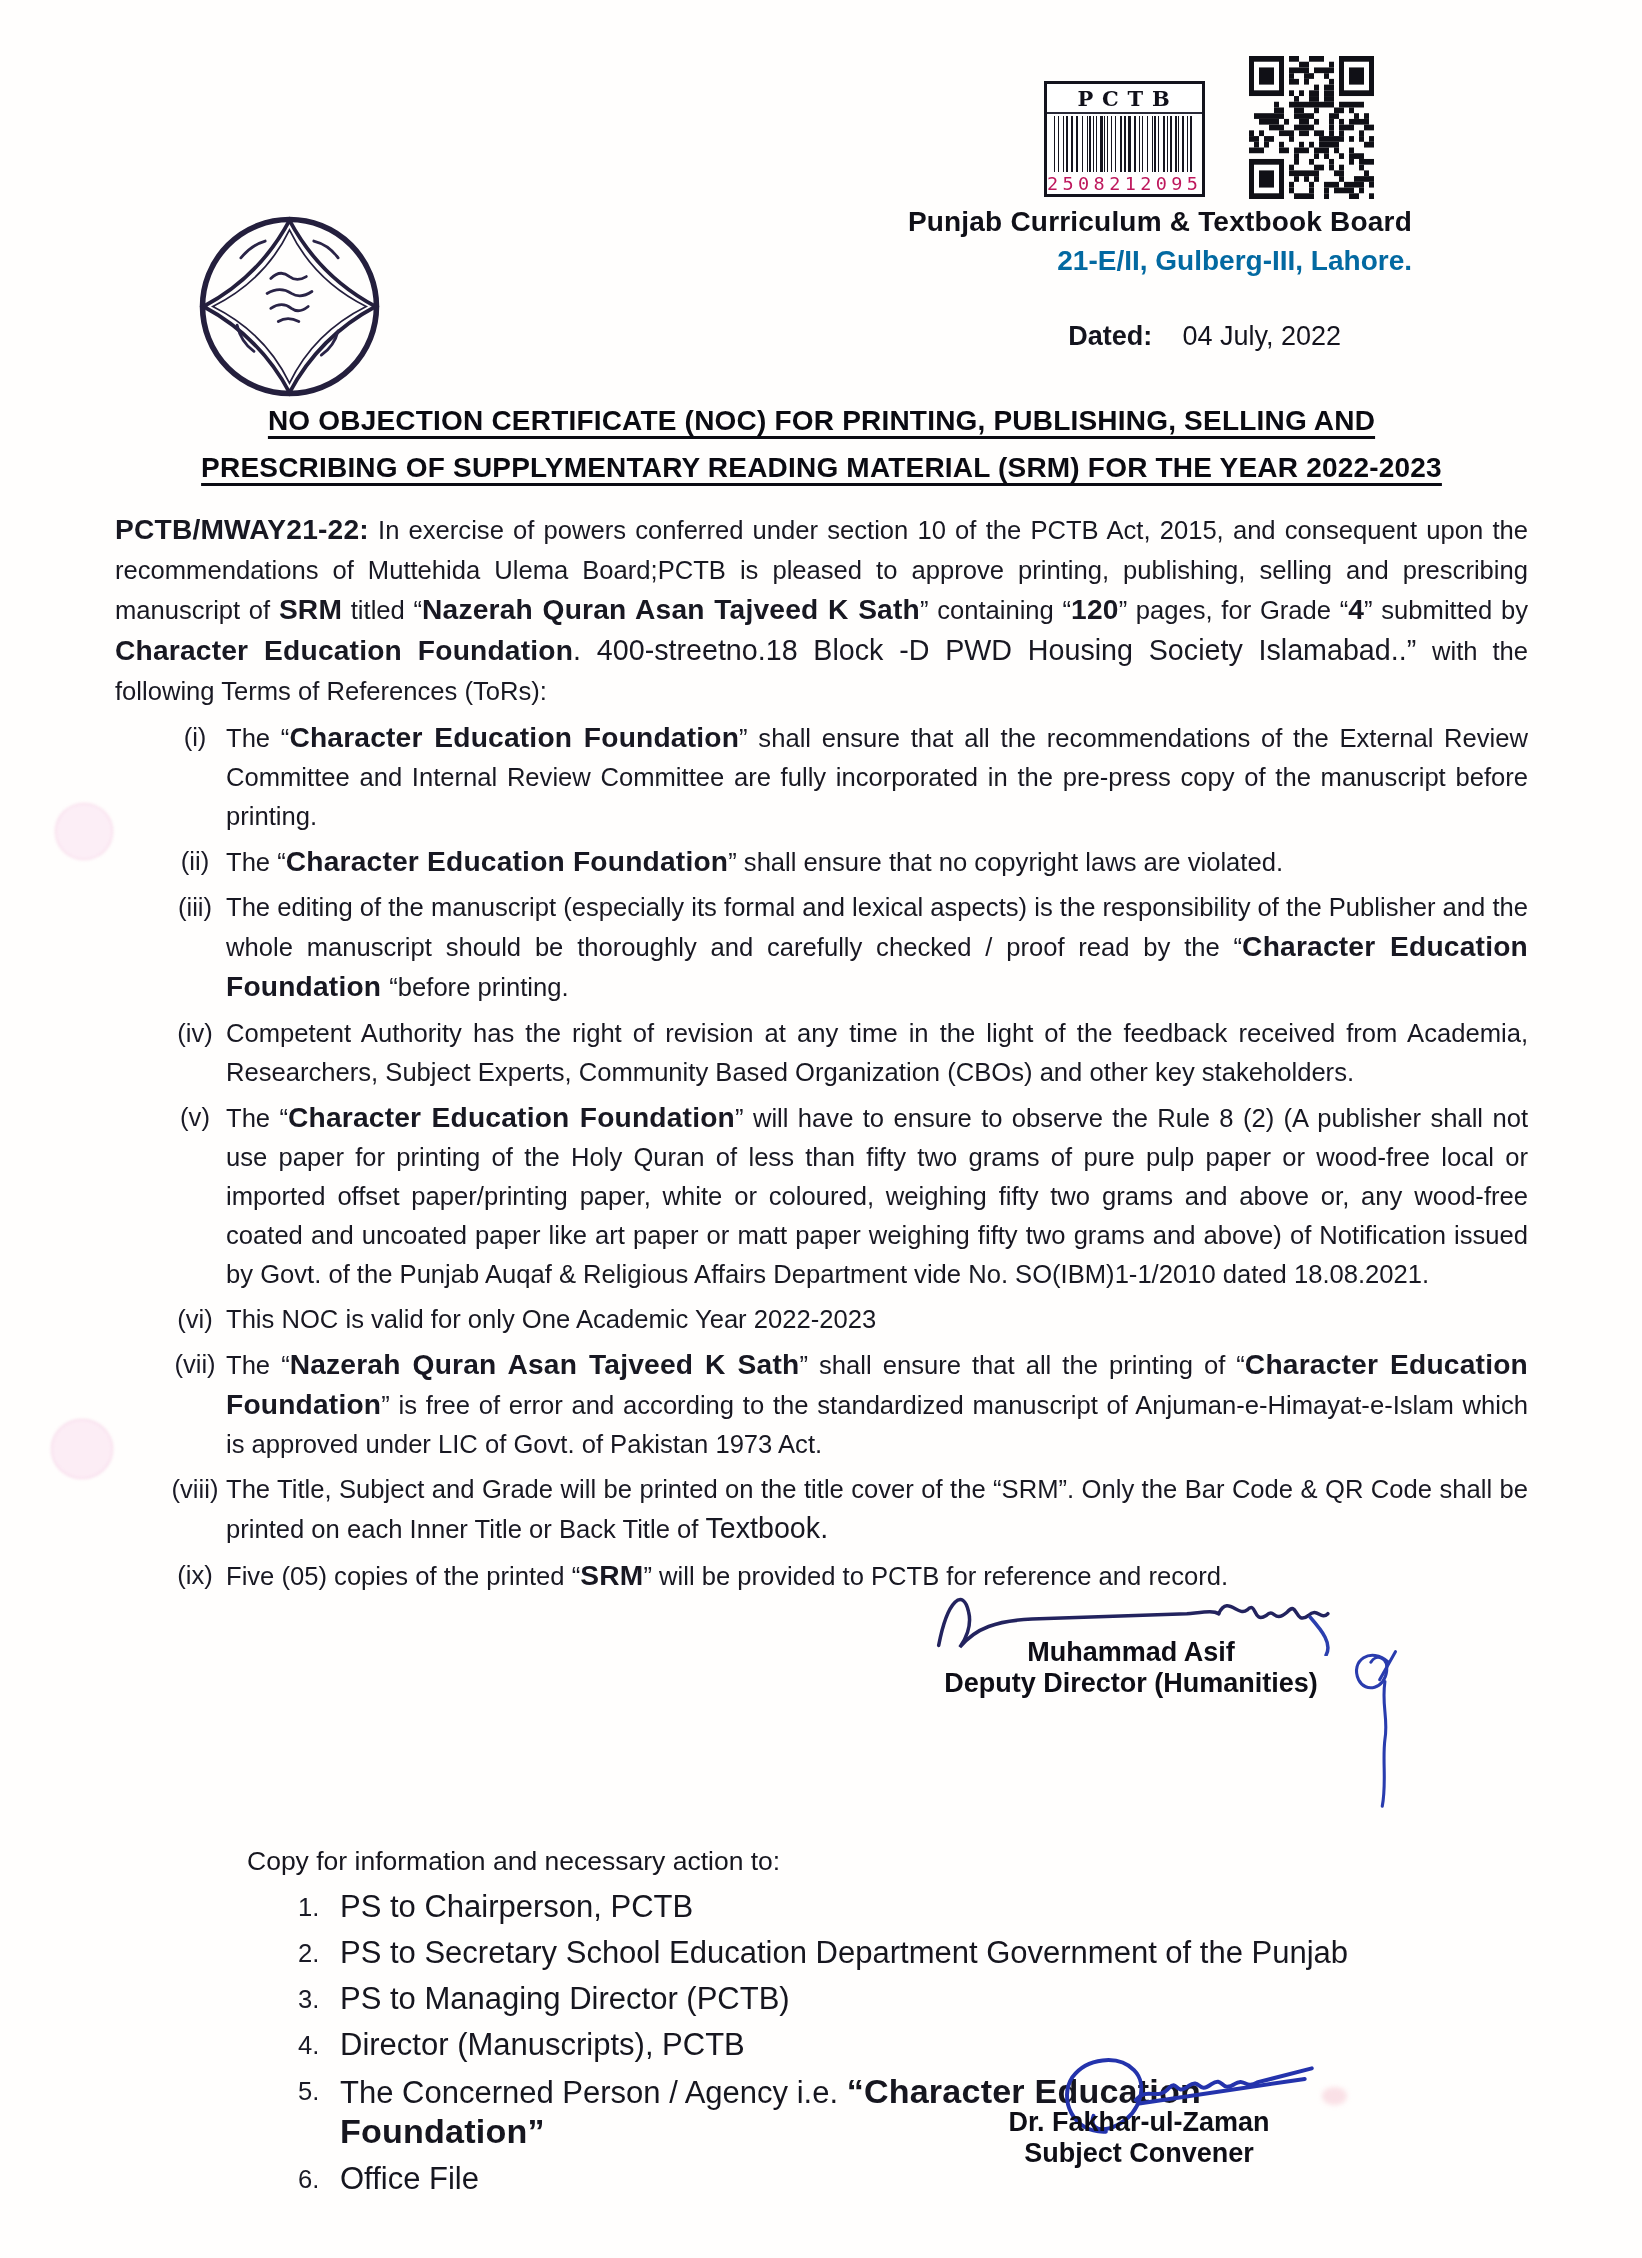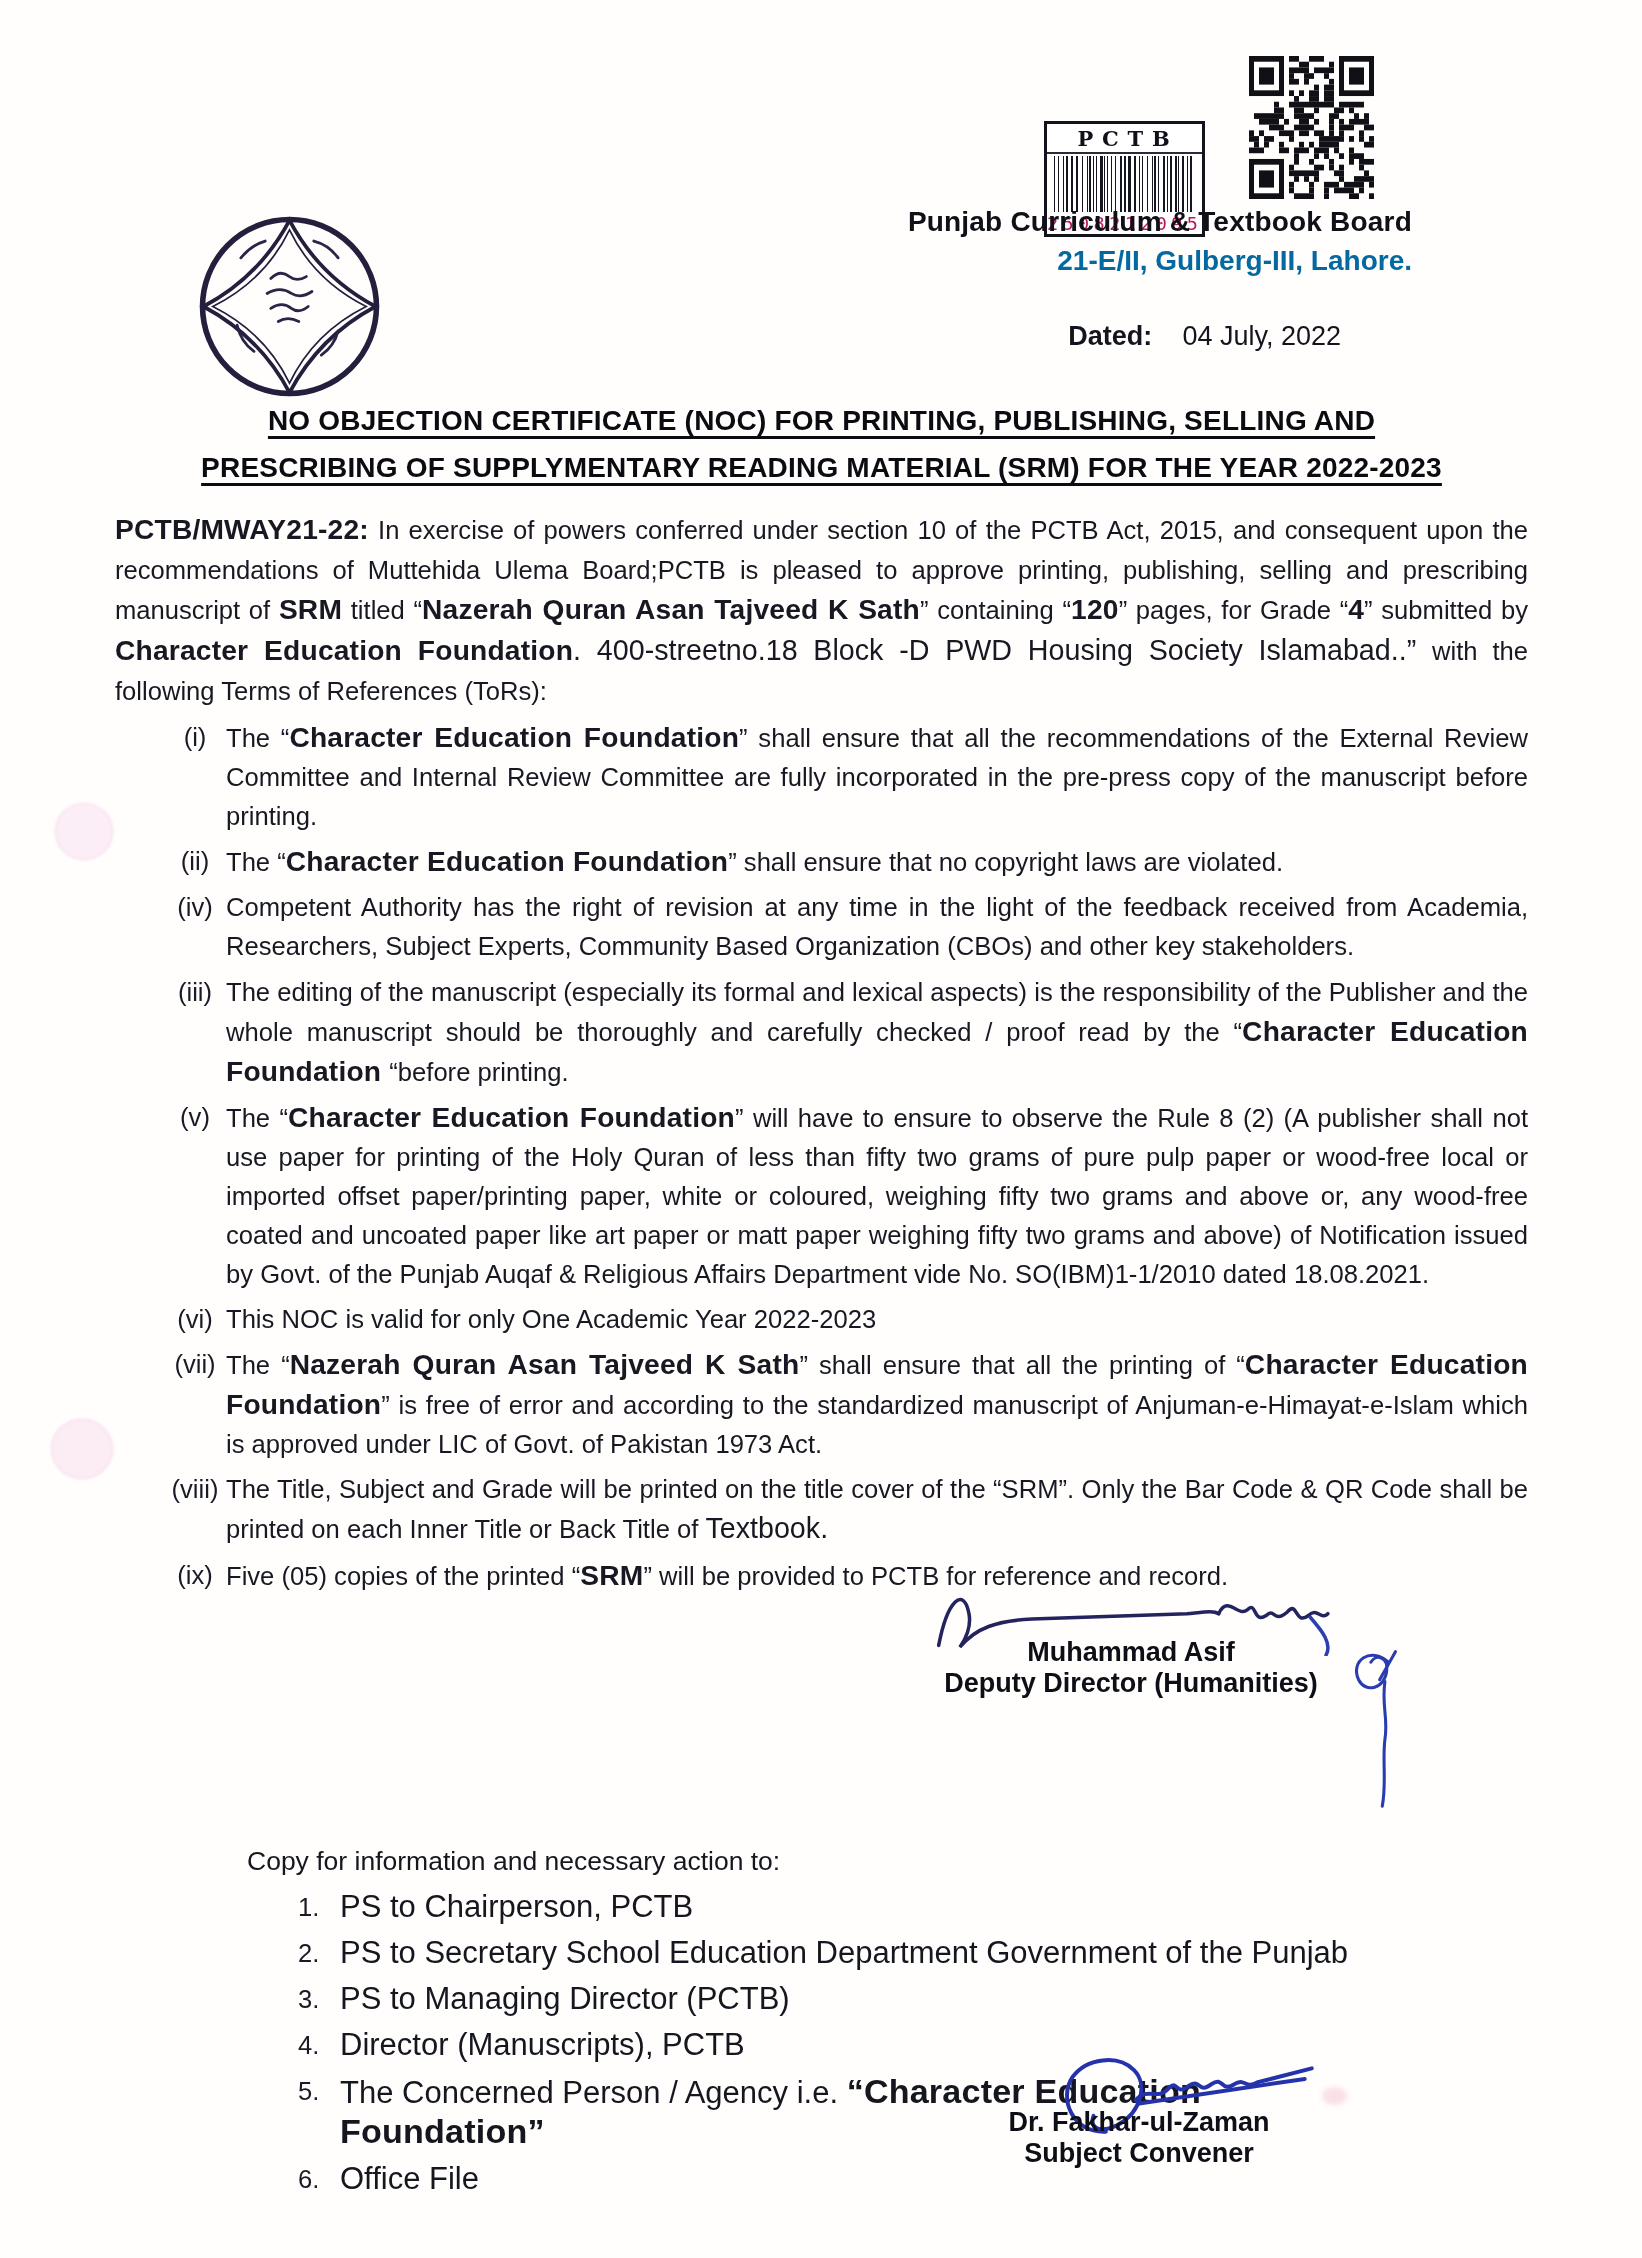"PCTB" .barcode-box { margin-top: 40px -> none }
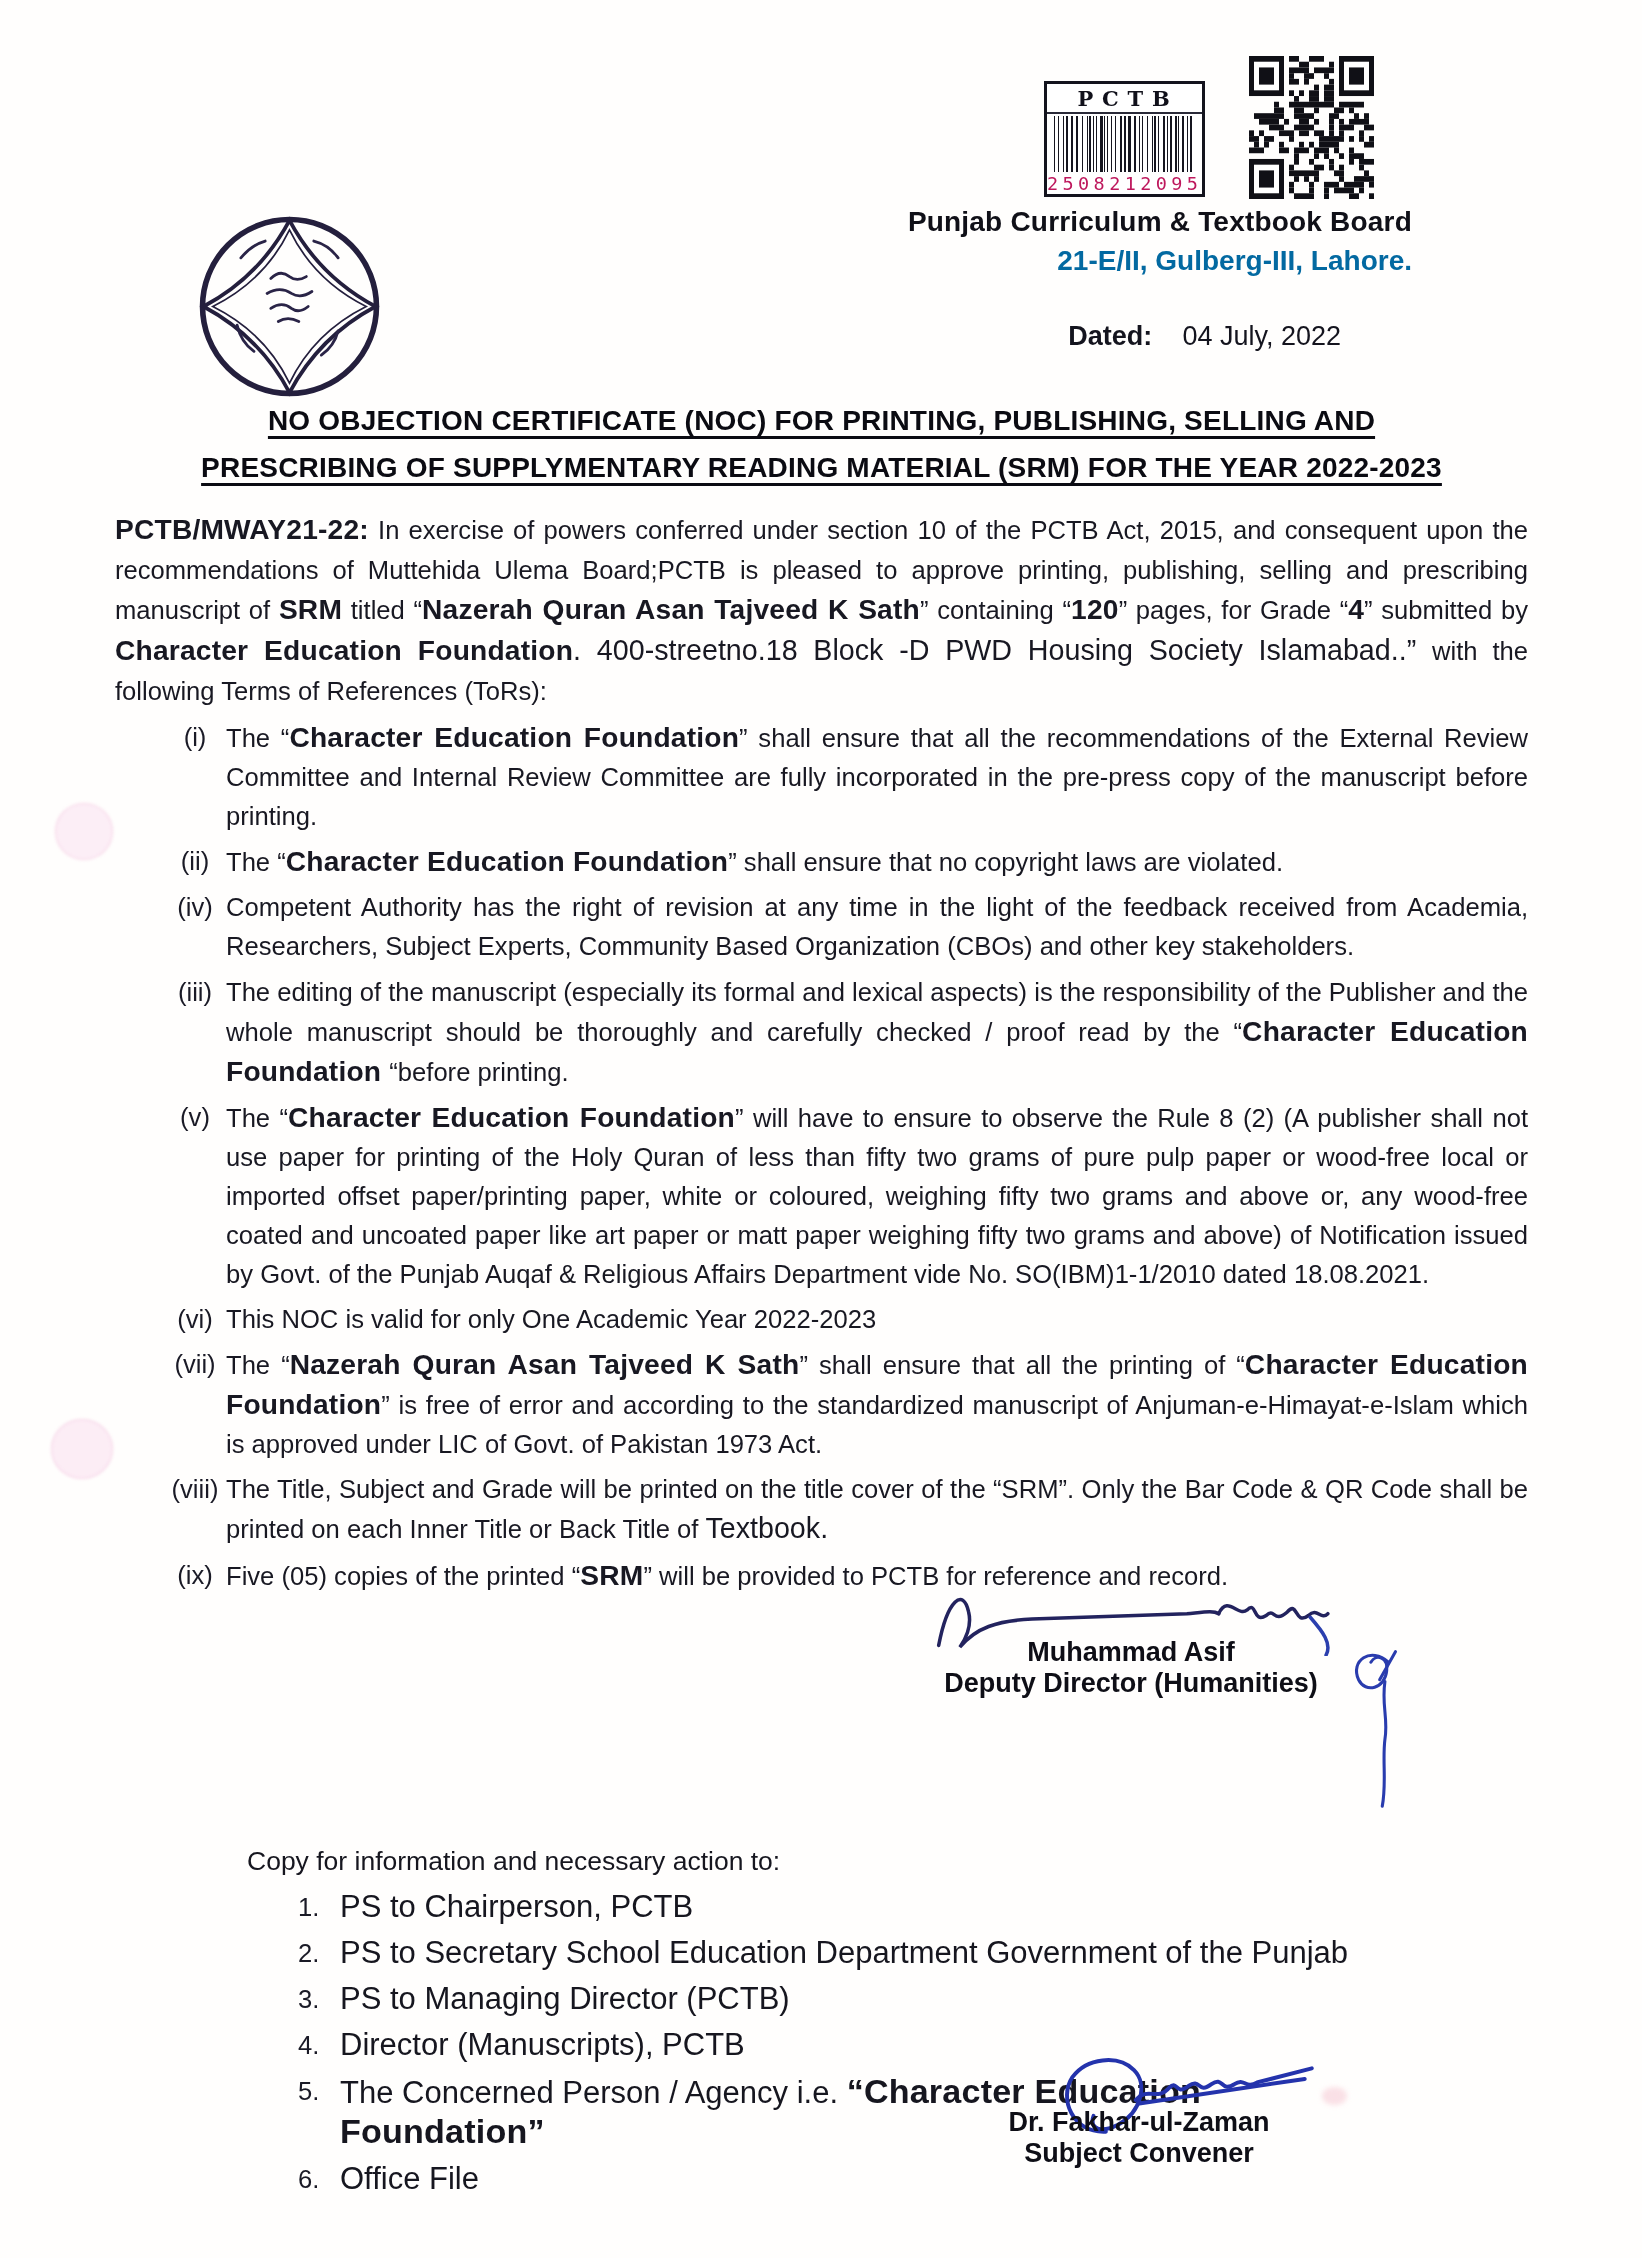"(iv)" div.tor-row { order: before "(iii)" -> after "(iii)" }
